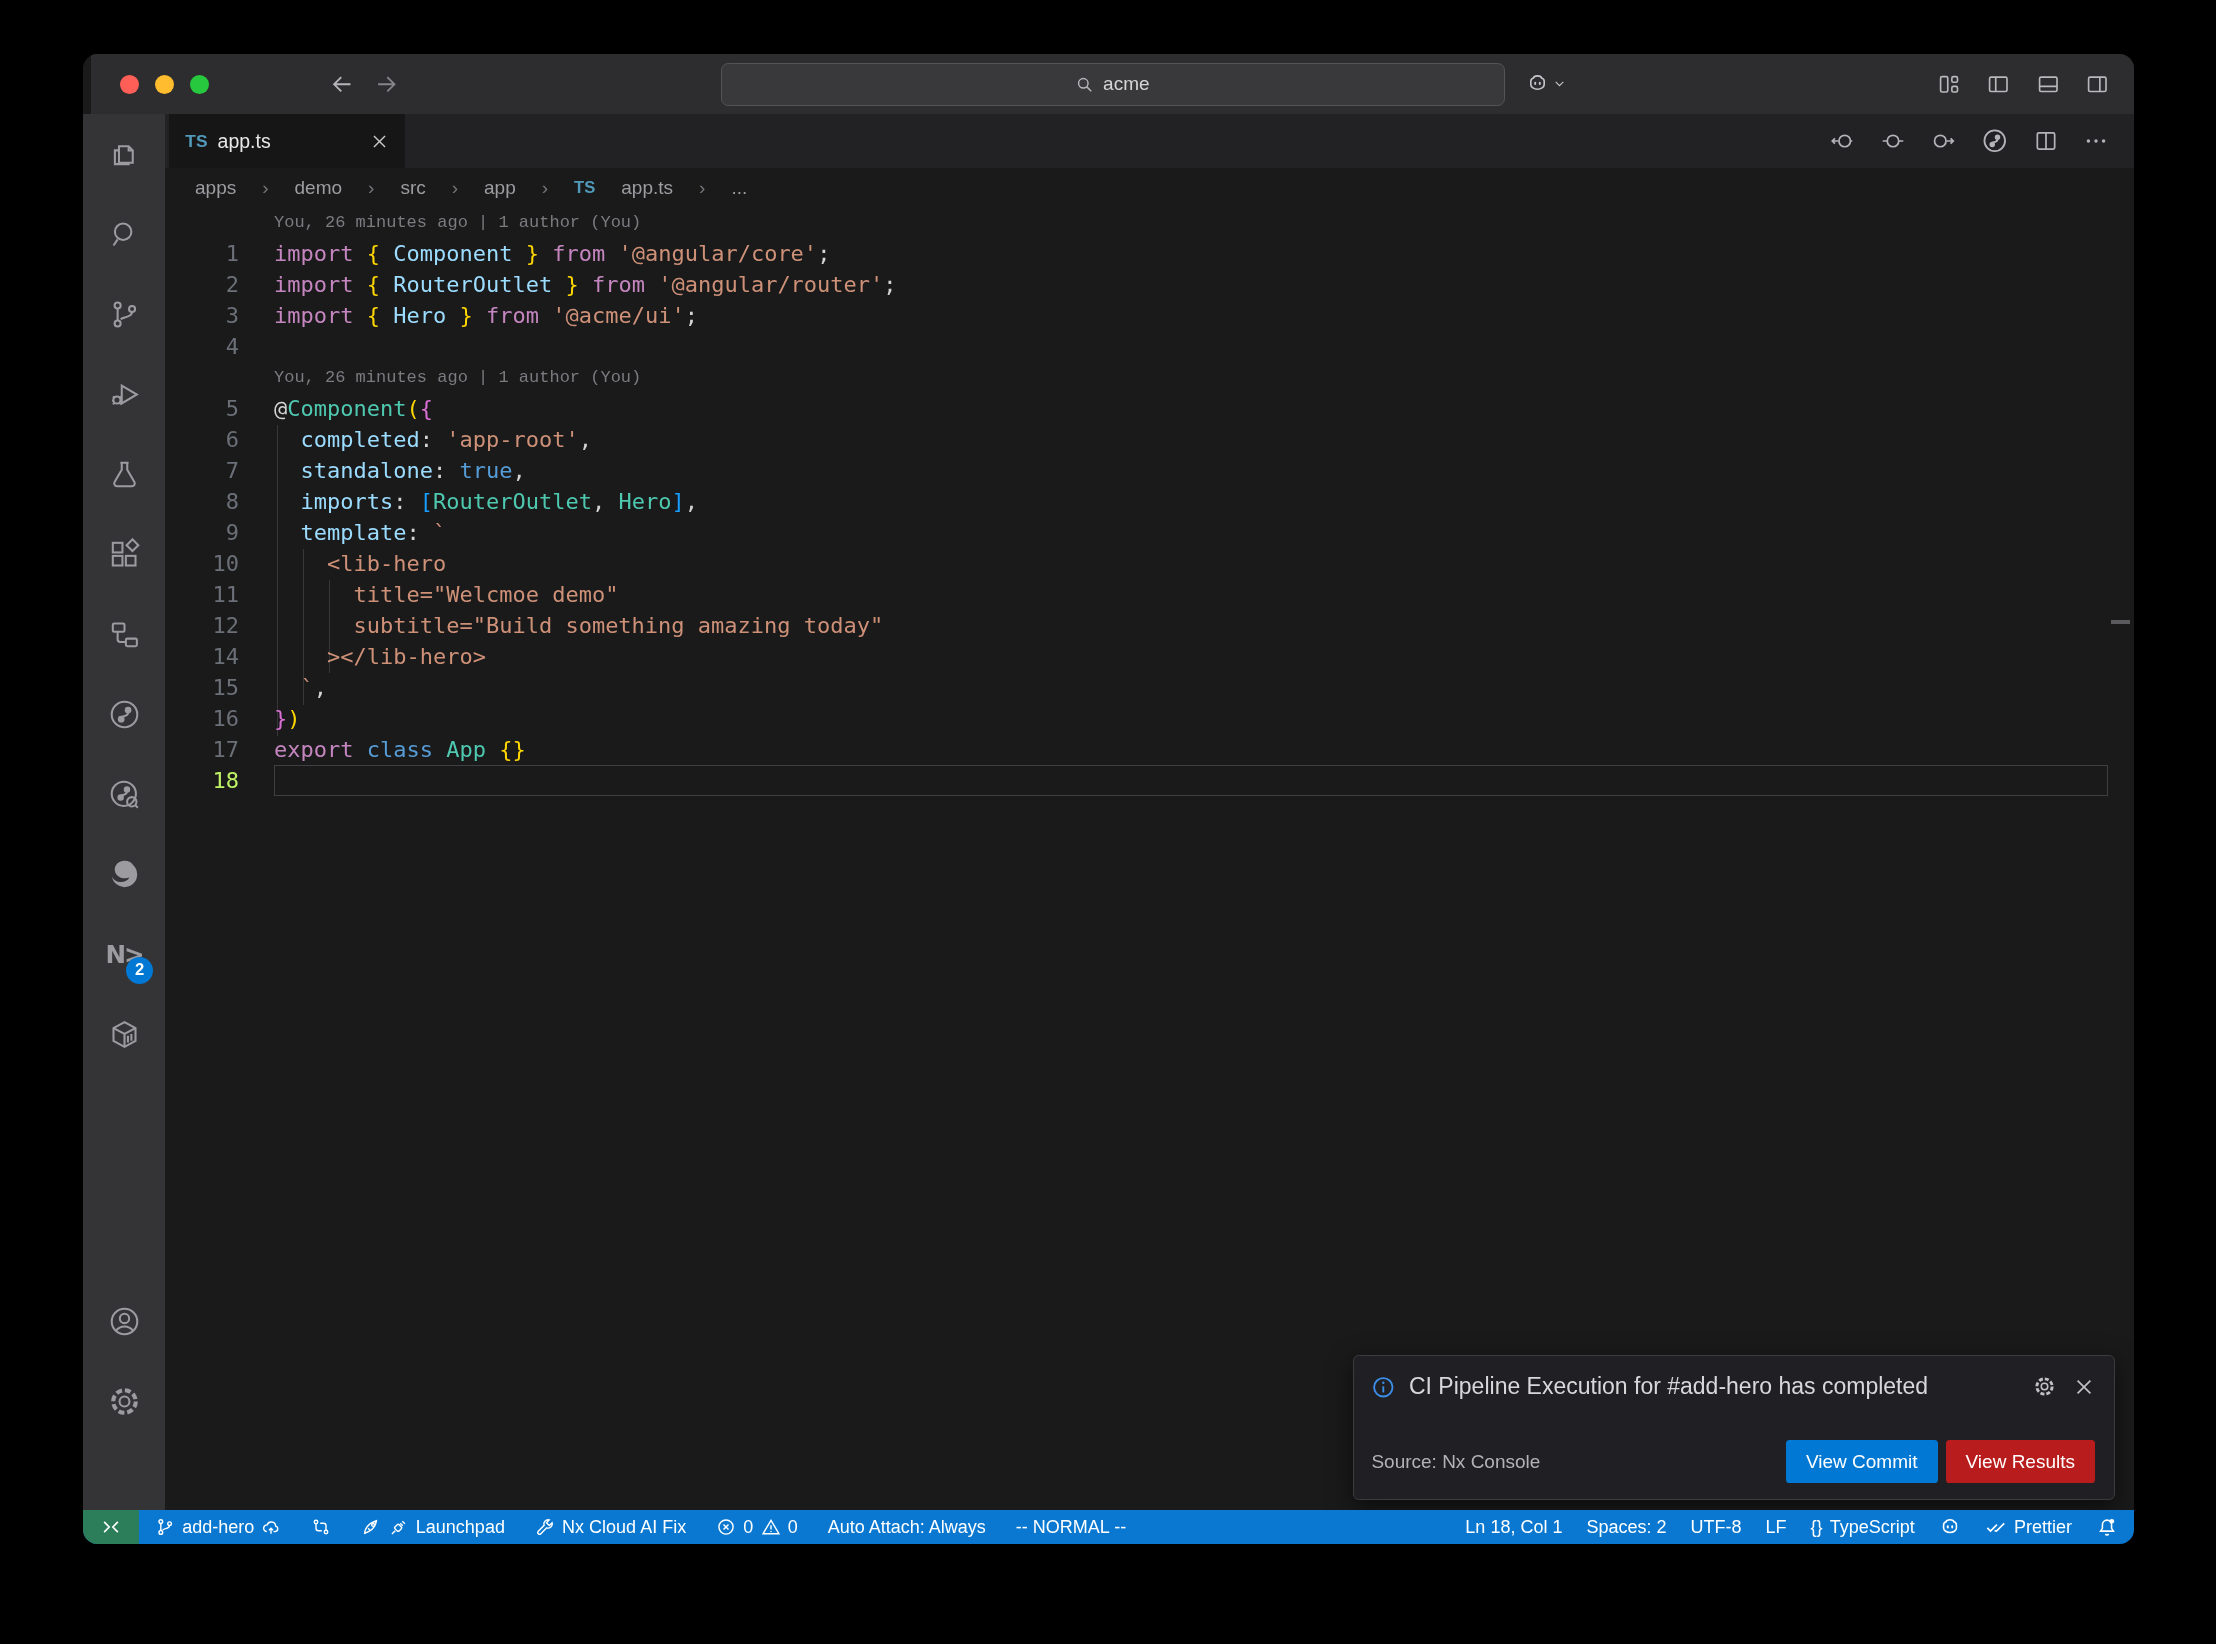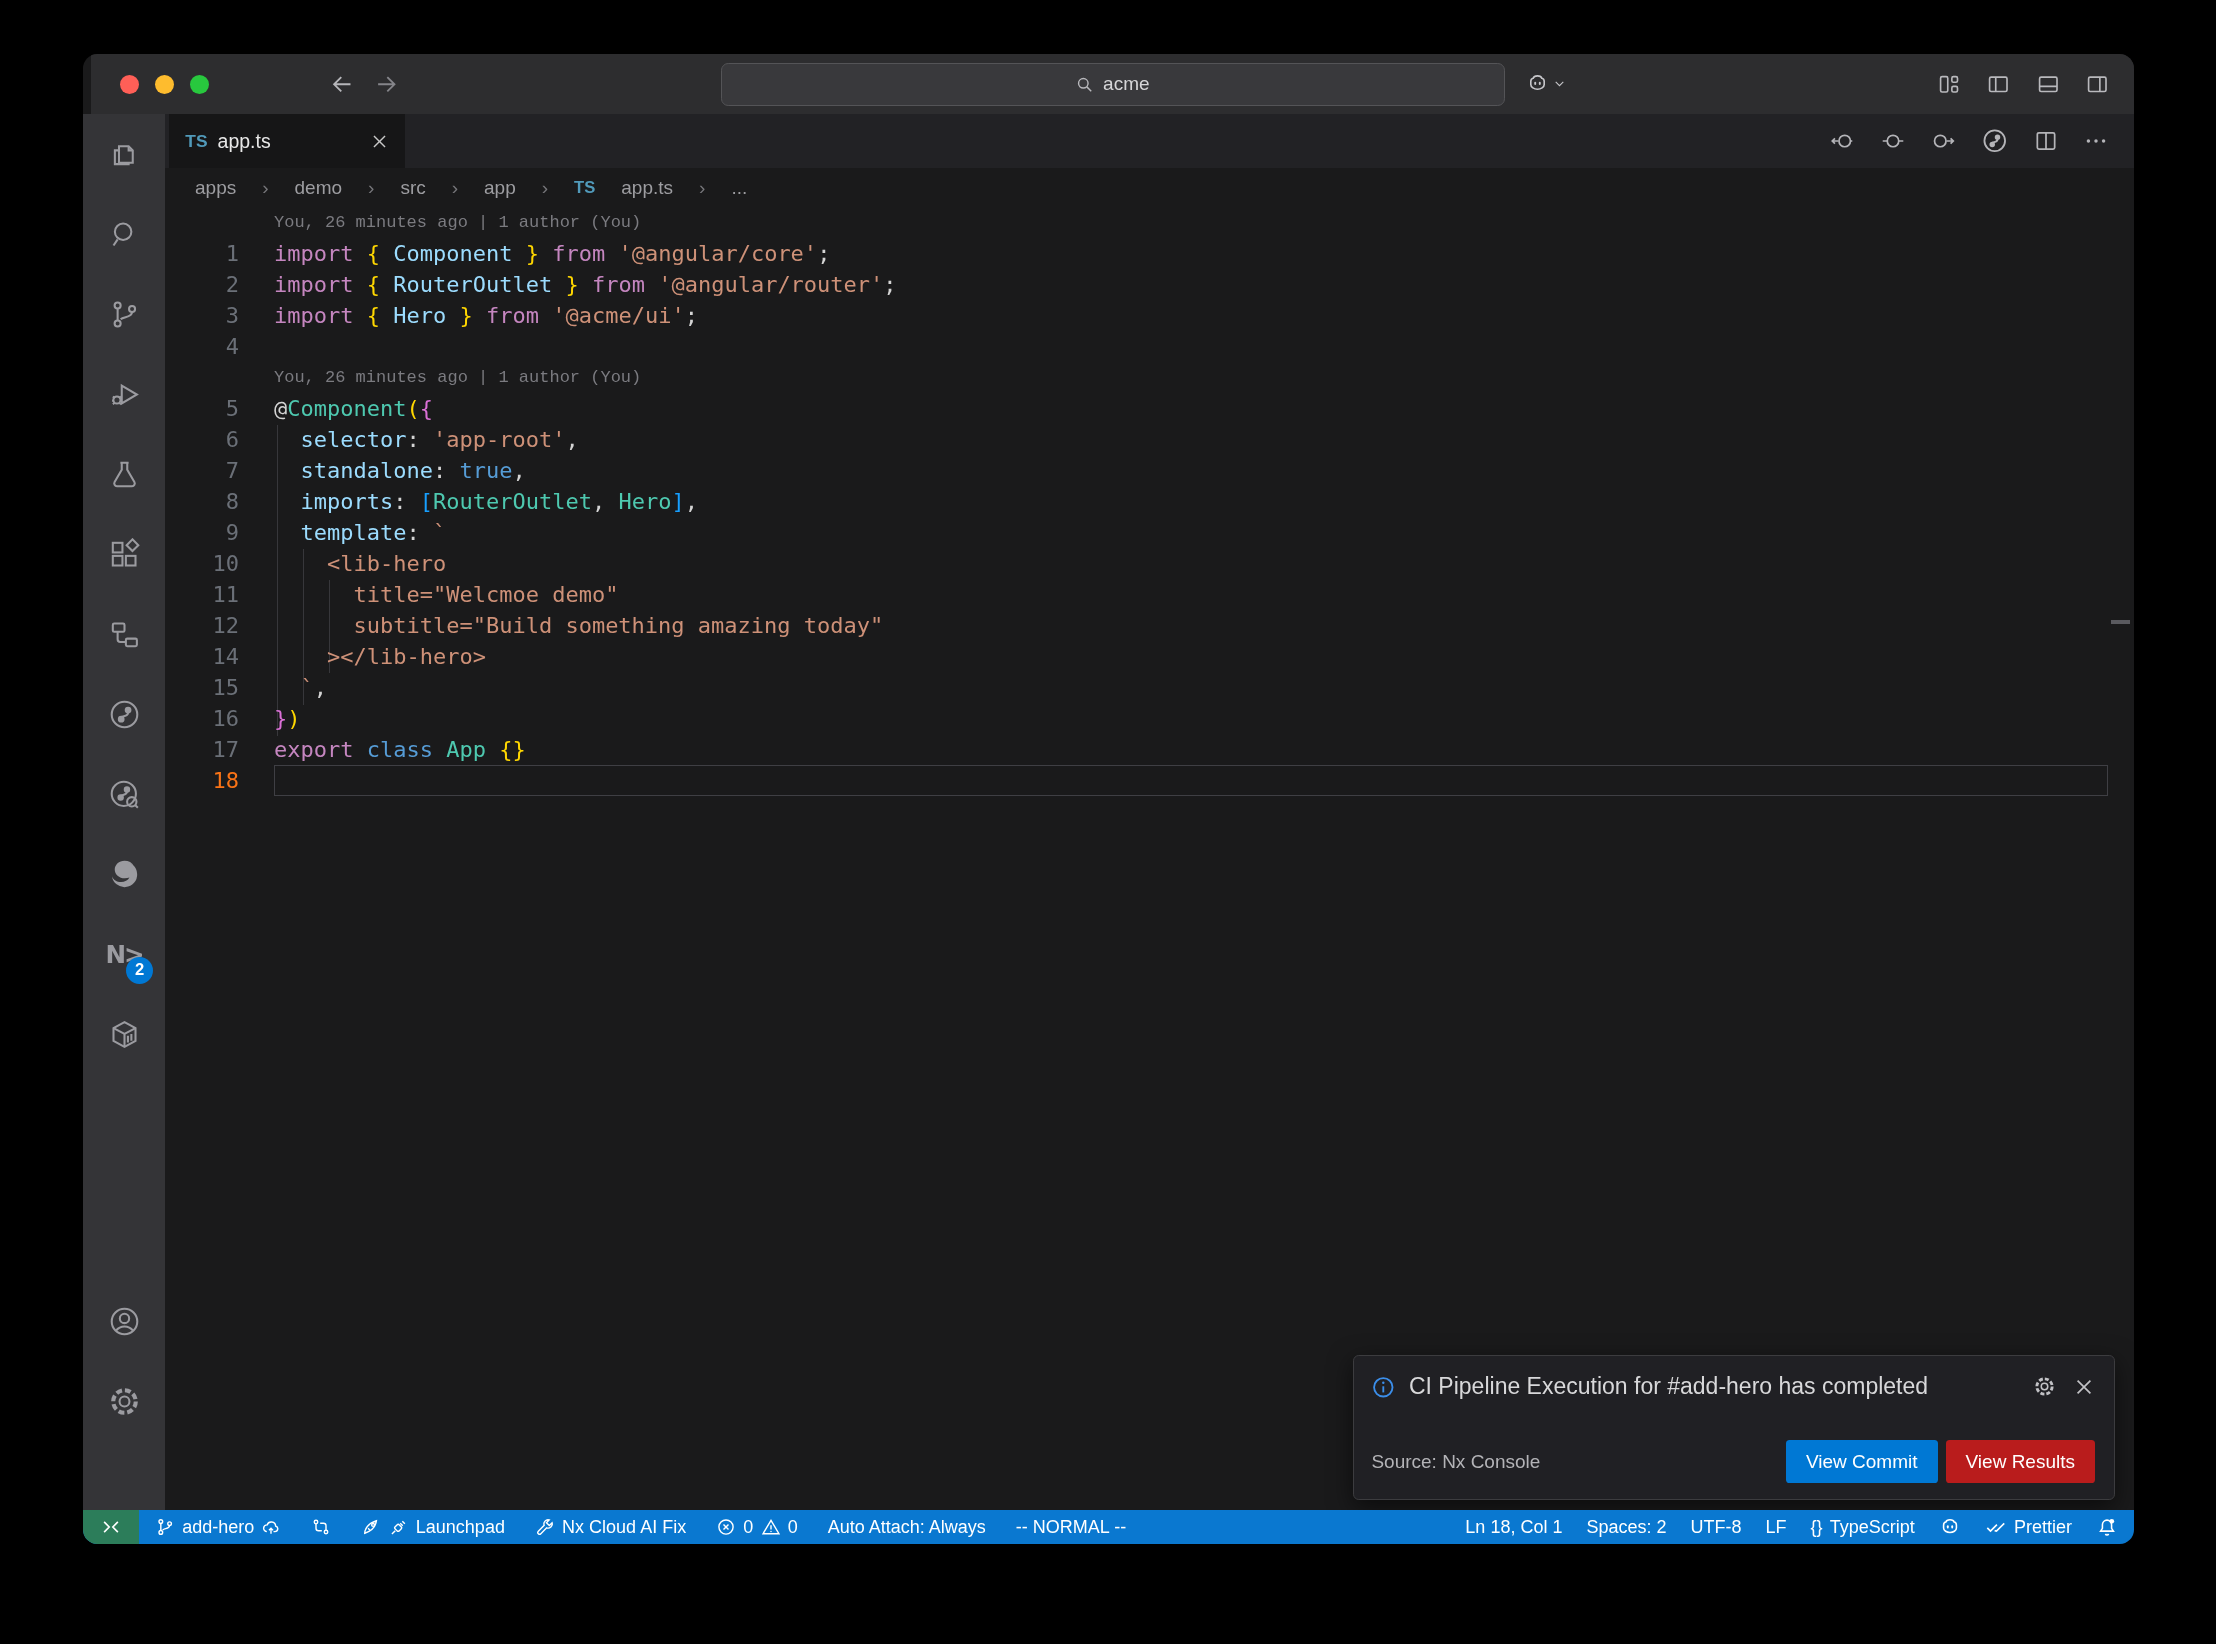"selector" span.c-var { text: selector -> completed }
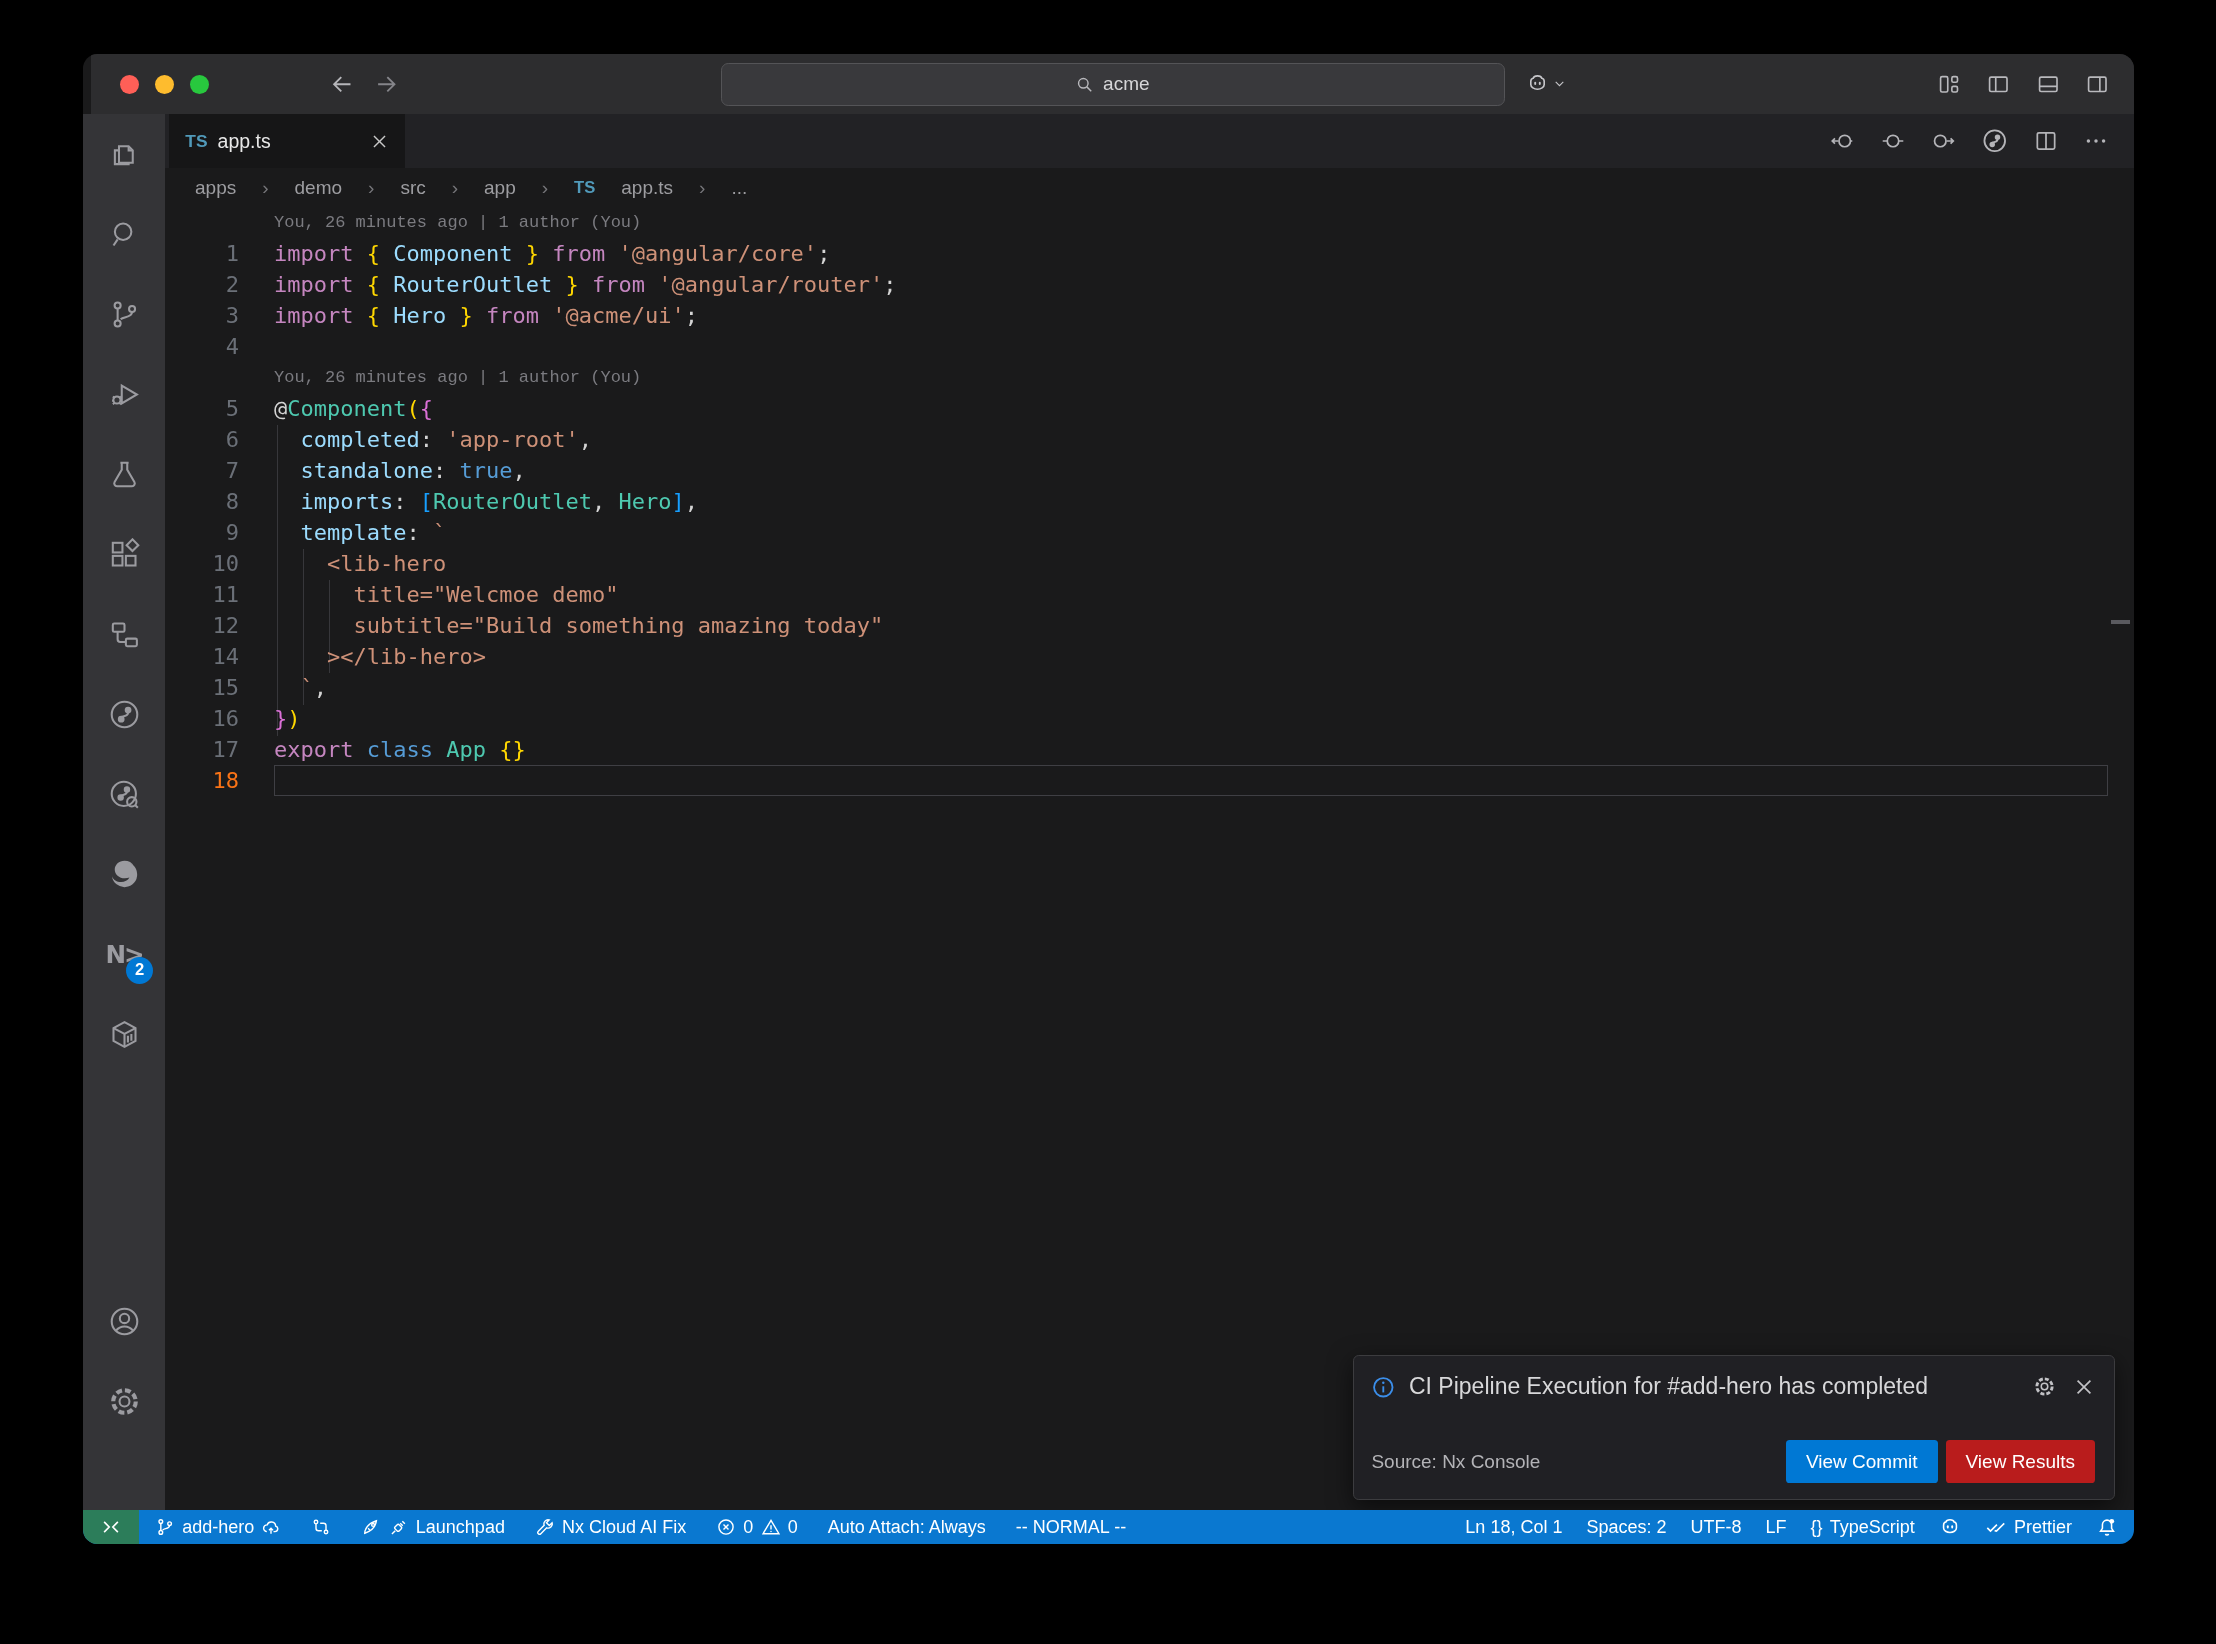"18" .row.current .gutter { color: #f97316 -> #bef264 }
